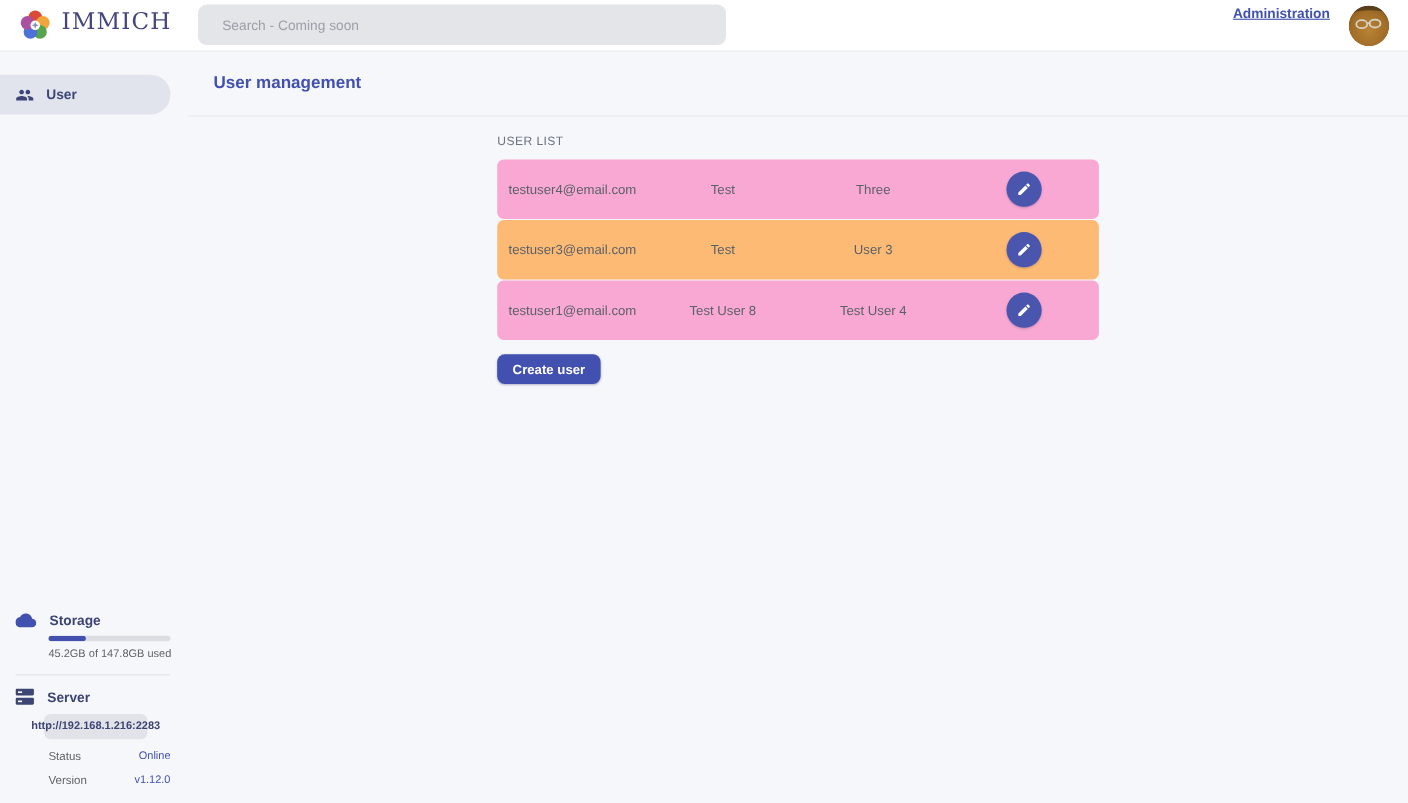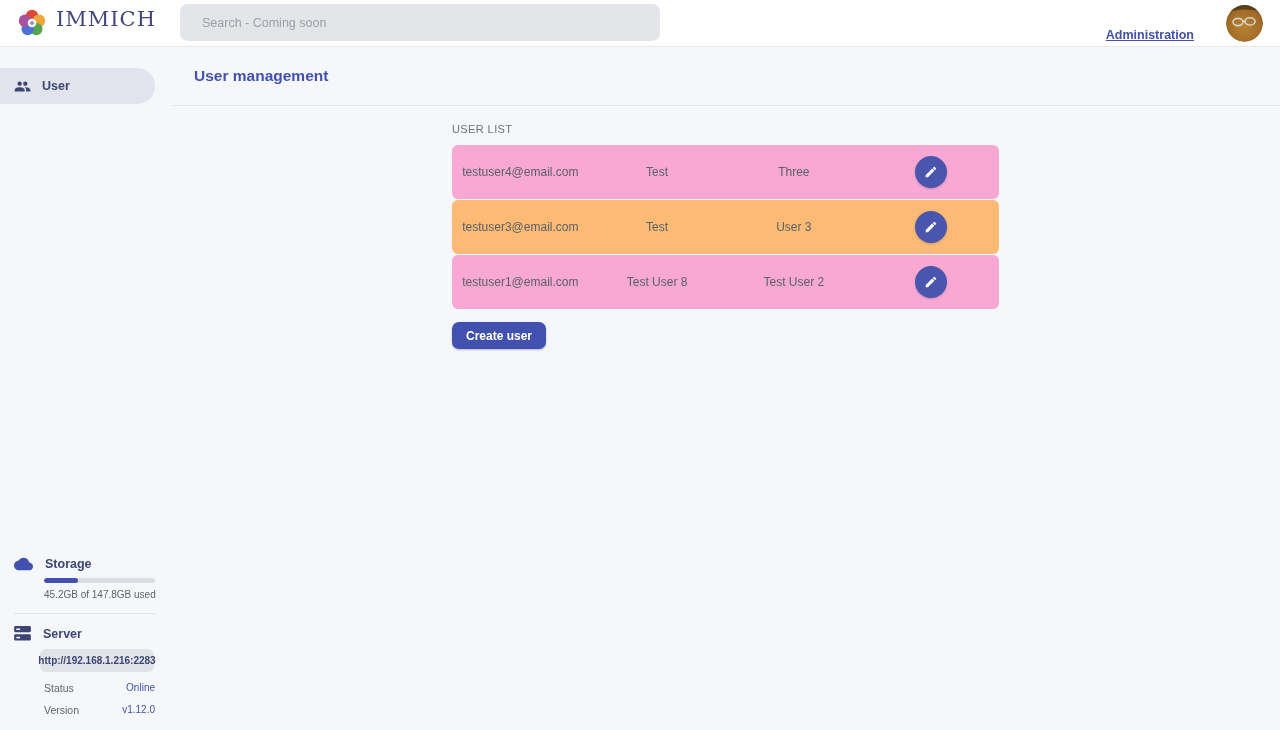"Administration" .header-right { align-items: flex-end -> flex-start; gap: 32px -> 17px }
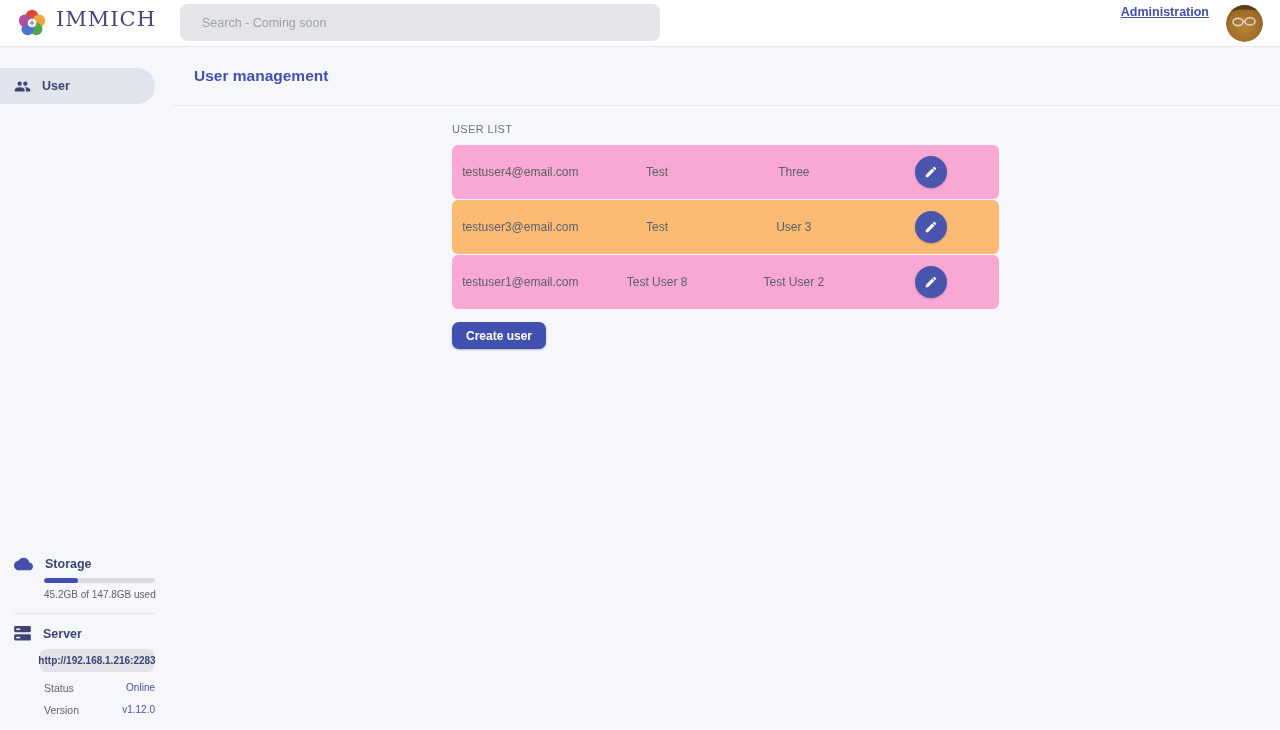"Test User 2" div.td { text: 2 -> 4 }
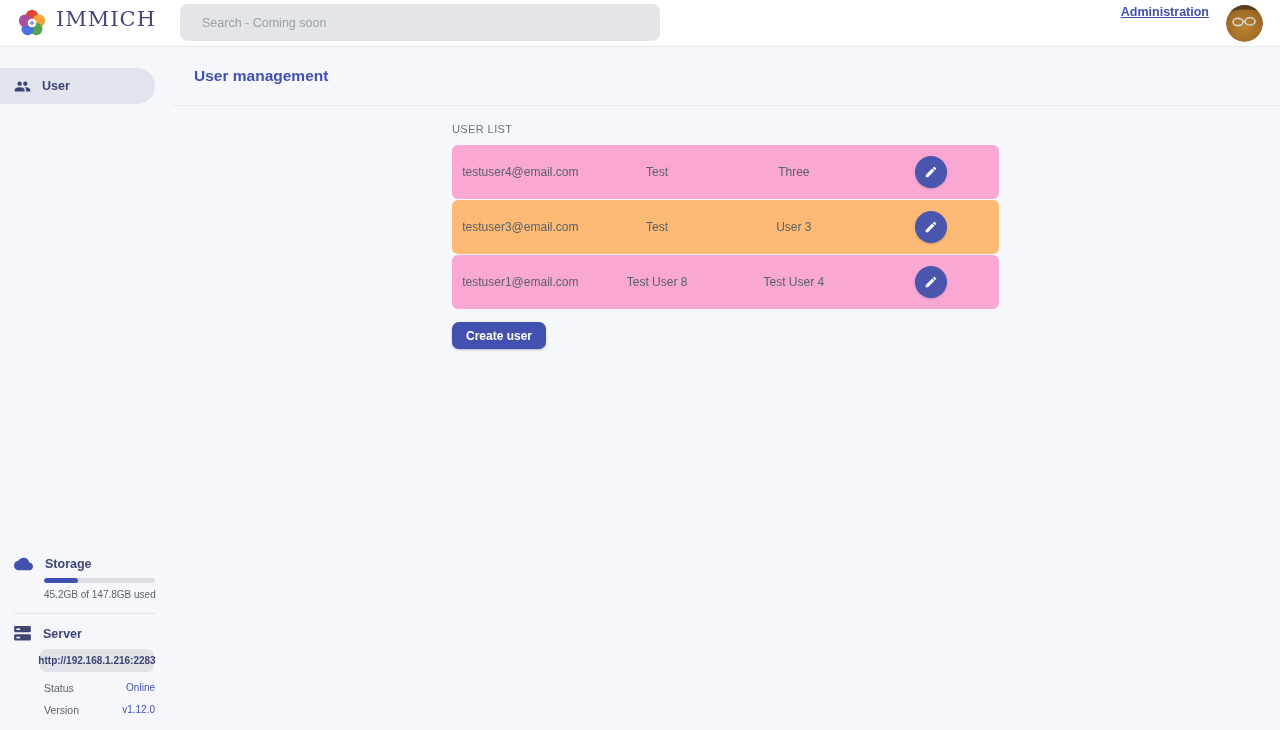"http://192.168.1.216:2283" .server-chip { width: 114px -> 94px }
